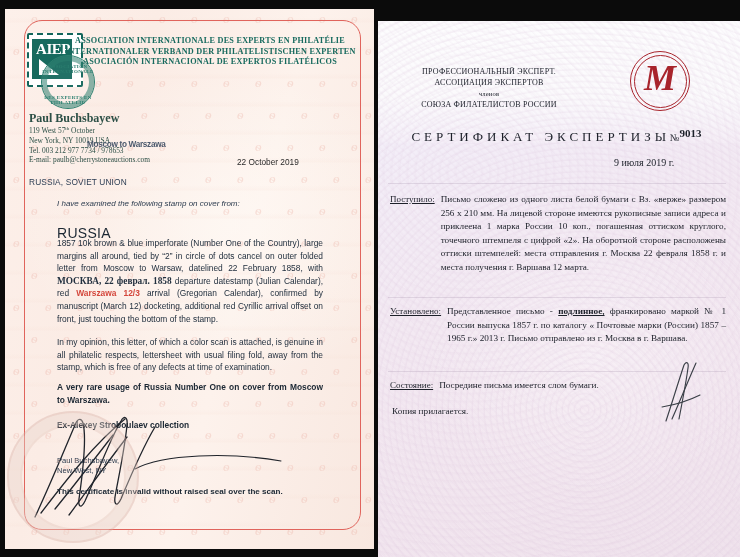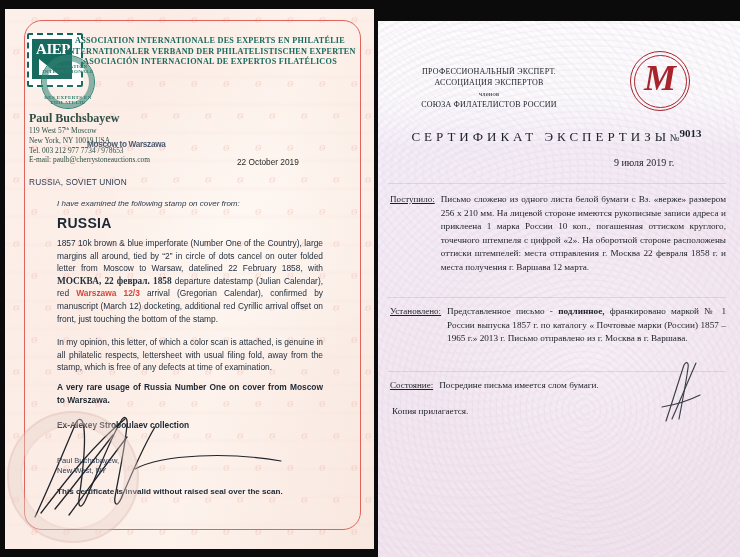"Moscow" span { text: Moscow -> October }
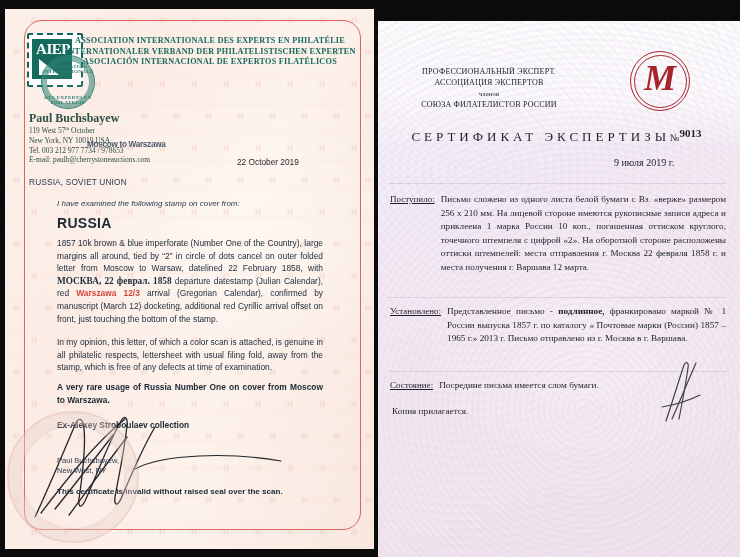"RUSSIA" .l-title { font-weight: bold -> normal; top: 206px -> 216px }
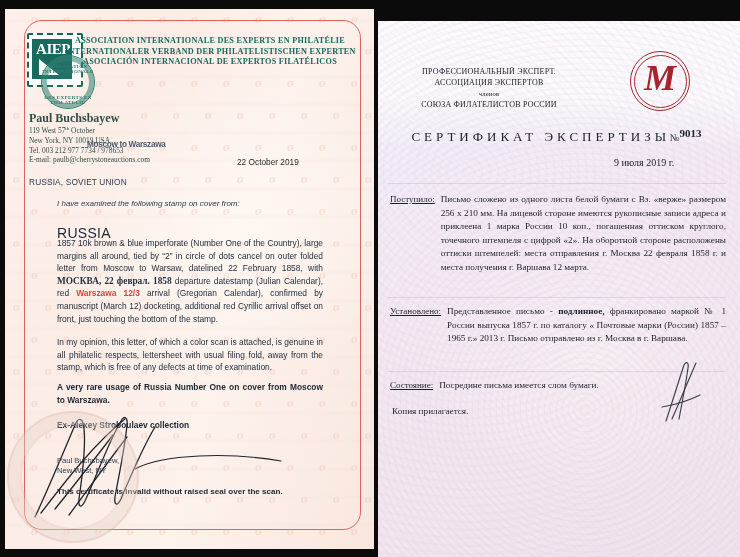"подлинное," .r-txt b { text-decoration: none -> underline }
